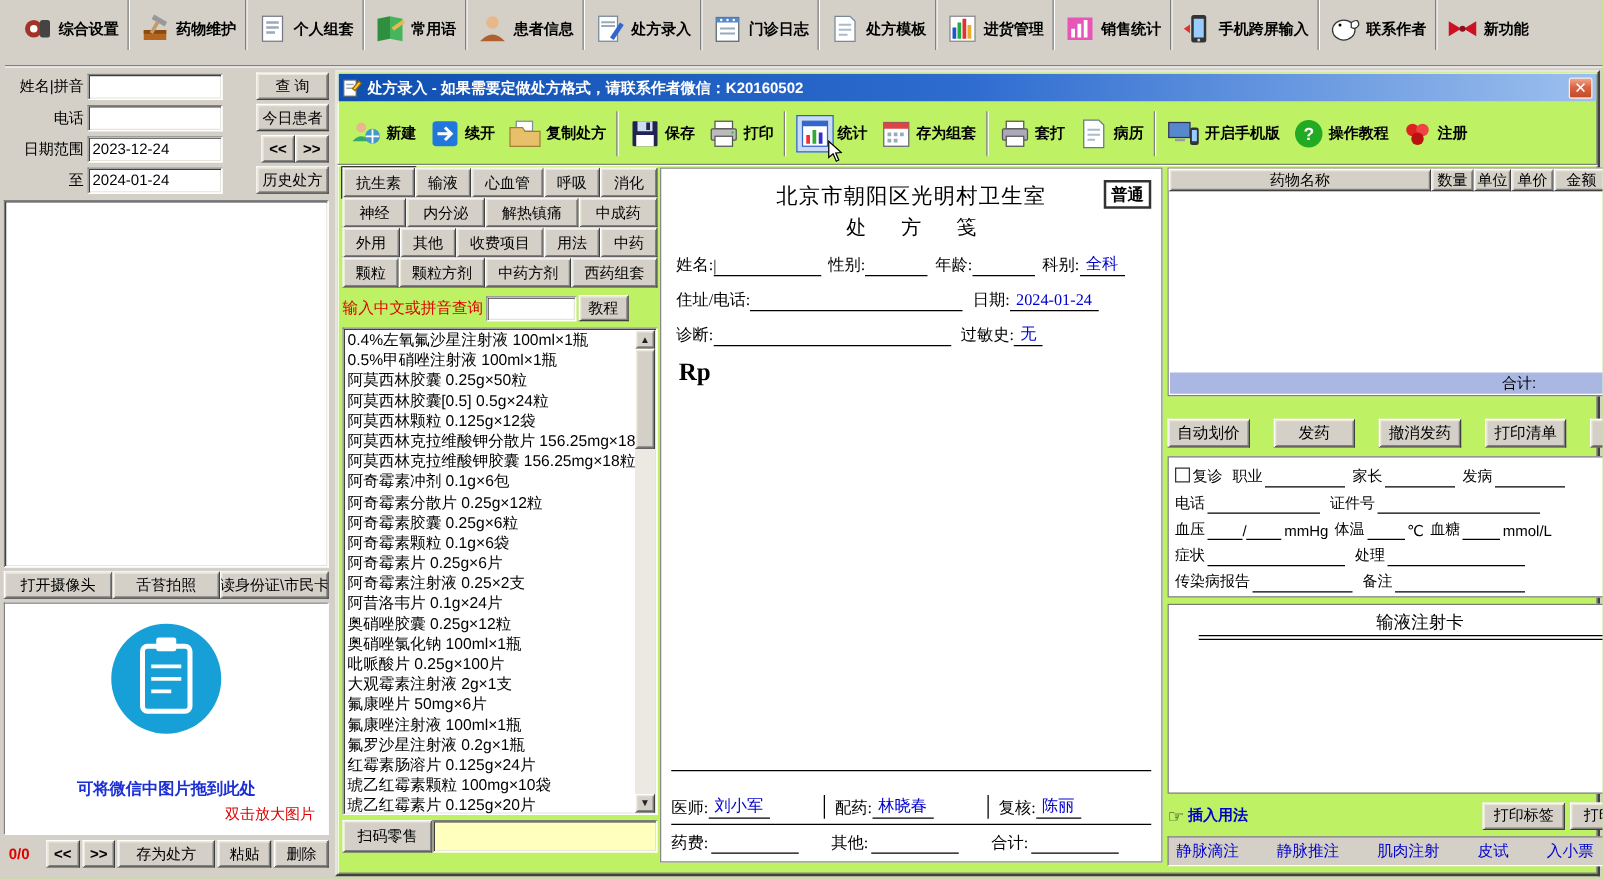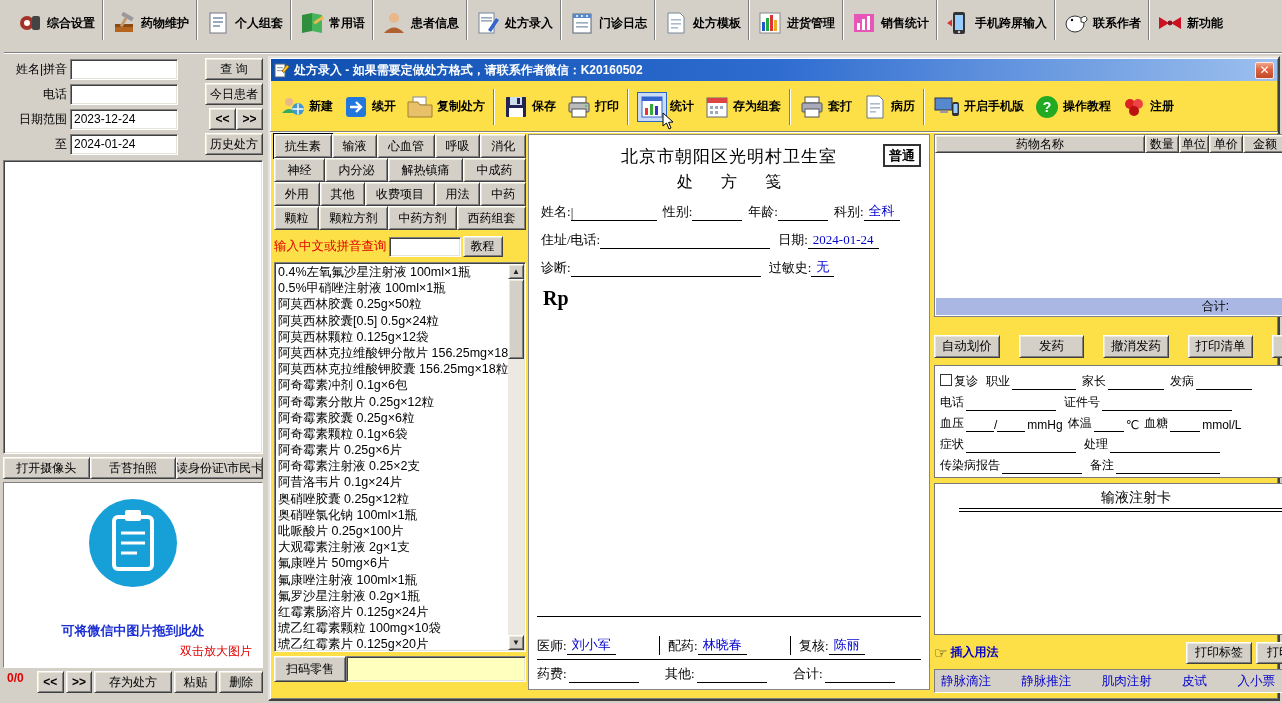"处方录入 - 如果需要定做处方格式，请联系作者微信：K20160502" #main-window { background: #fde047 -> #bef264 }
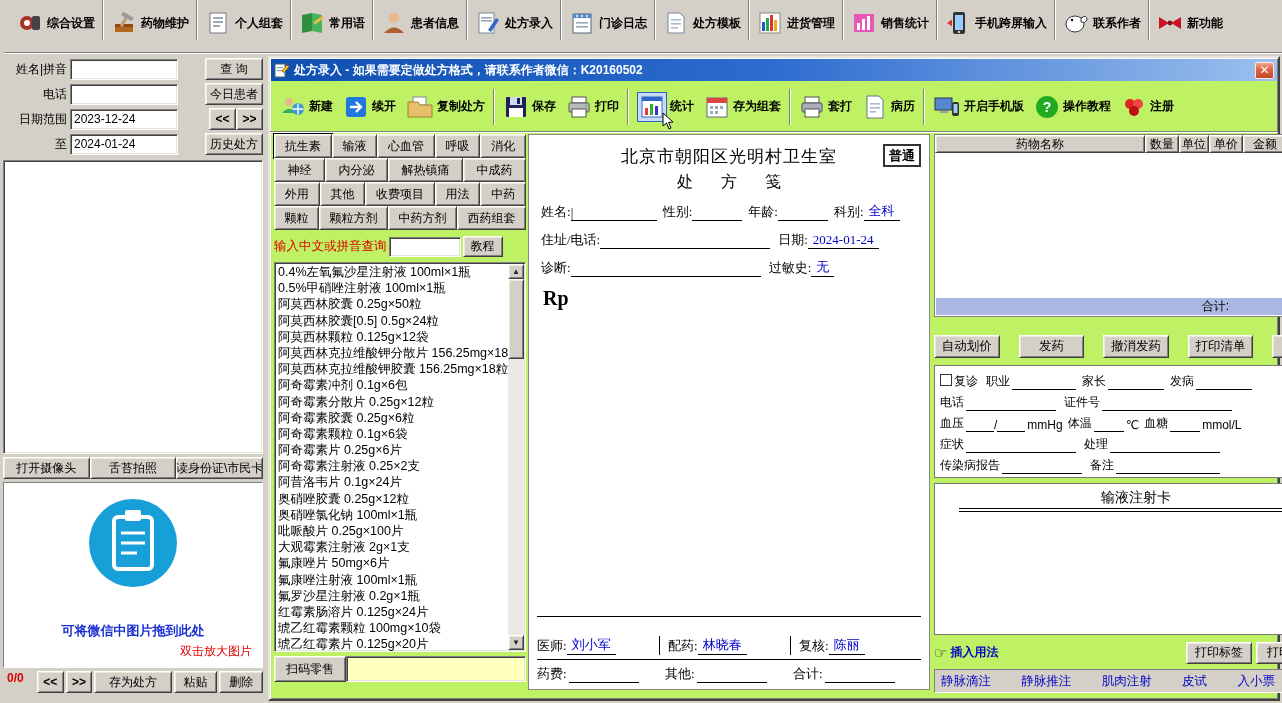"0/0" #lp-footer { align-items: none -> center }
